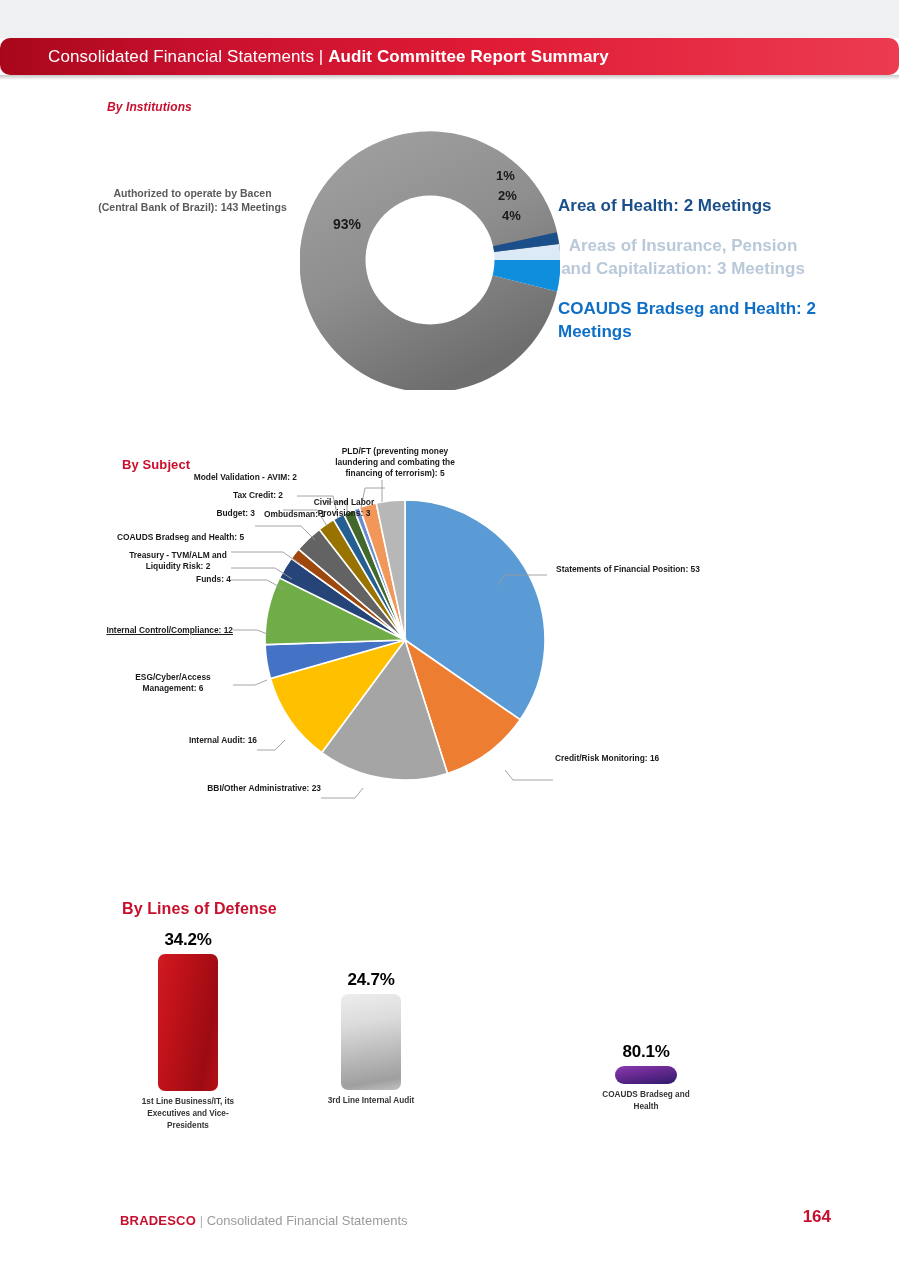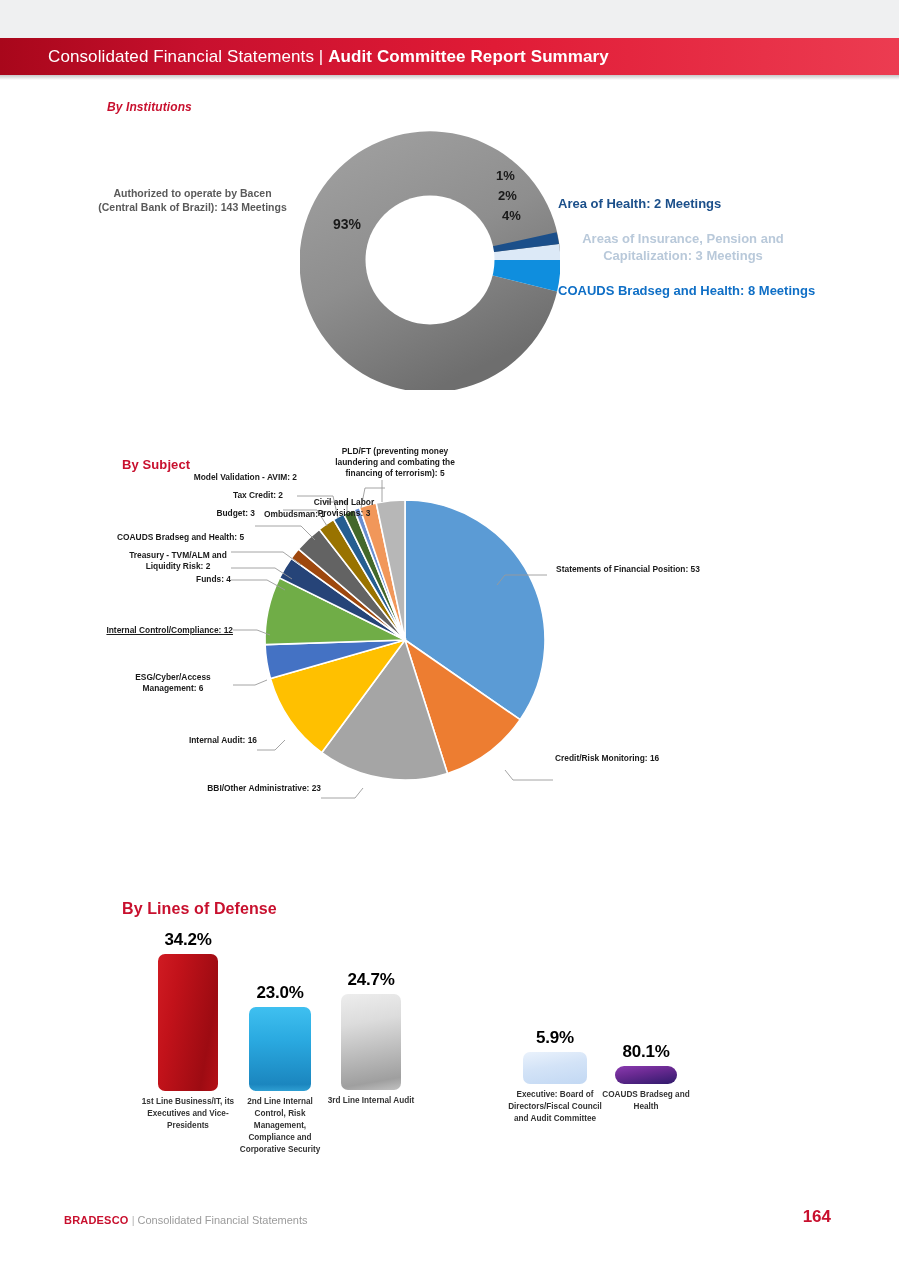"Consolidated Financial Statements |" .banner { border-radius: none -> 10px }
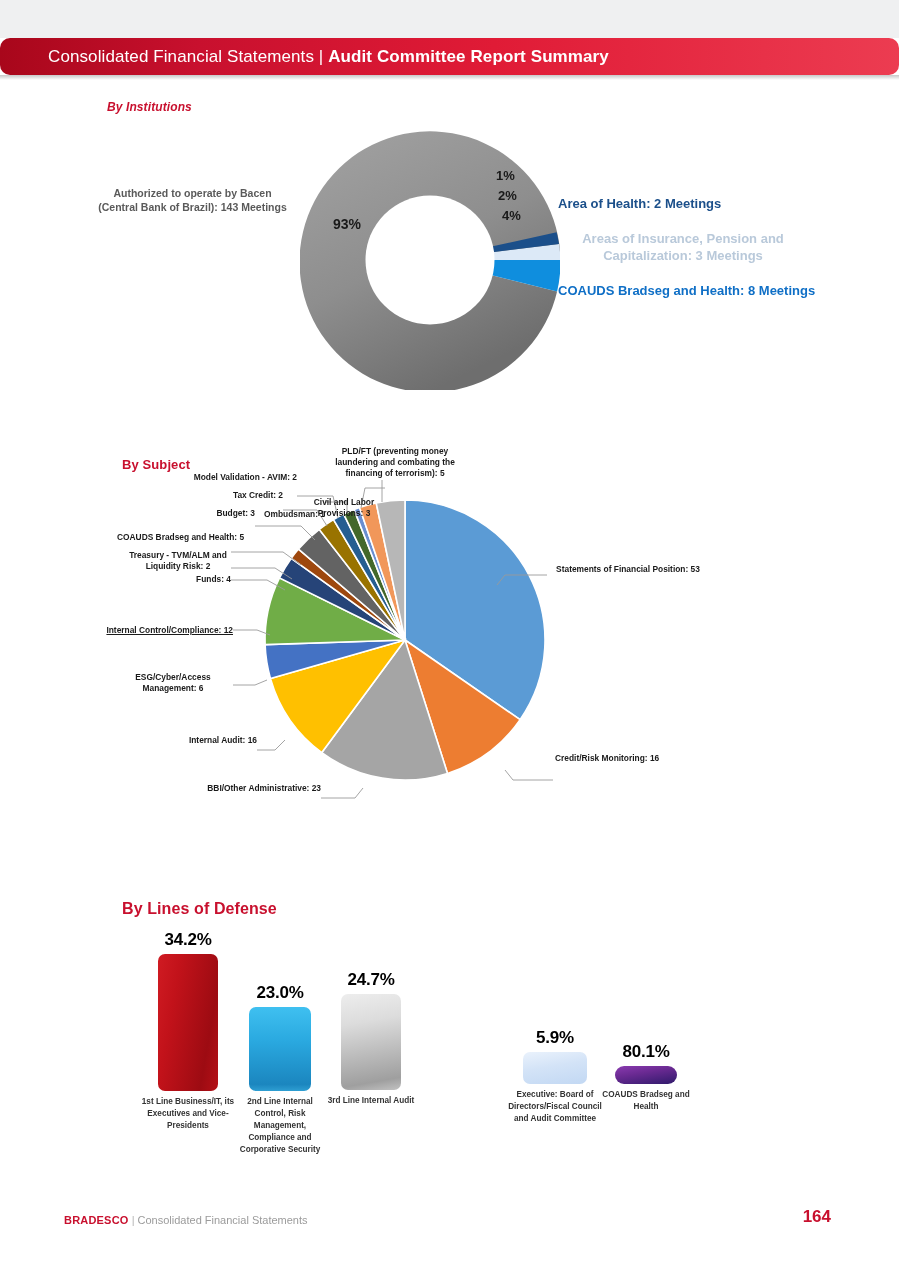"Area of Health: 2 Meetings" .legend-item { font-size: 13px -> 17px }
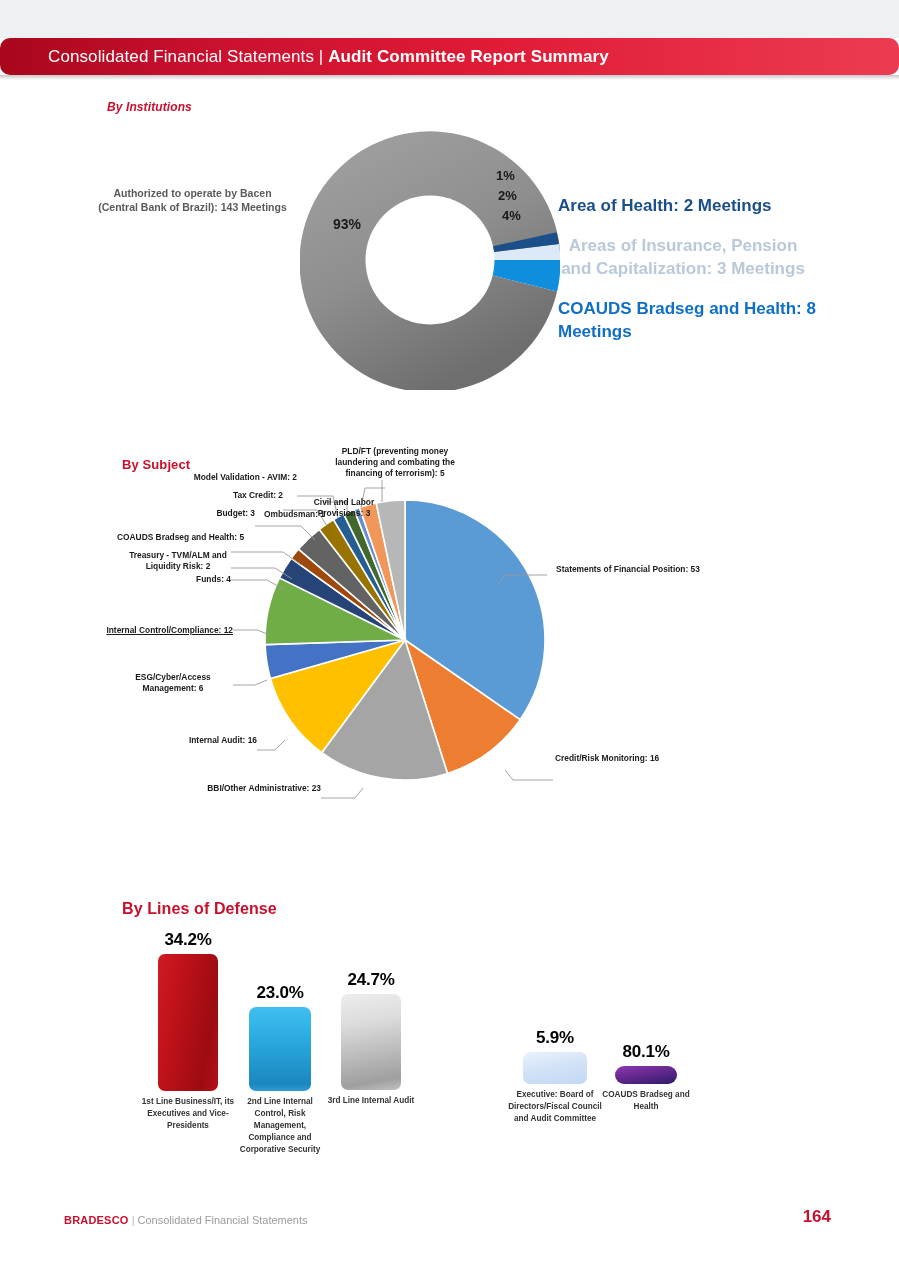"COAUDS Bradseg and Health: 8" div.legend-item { text: 8 -> 2 }
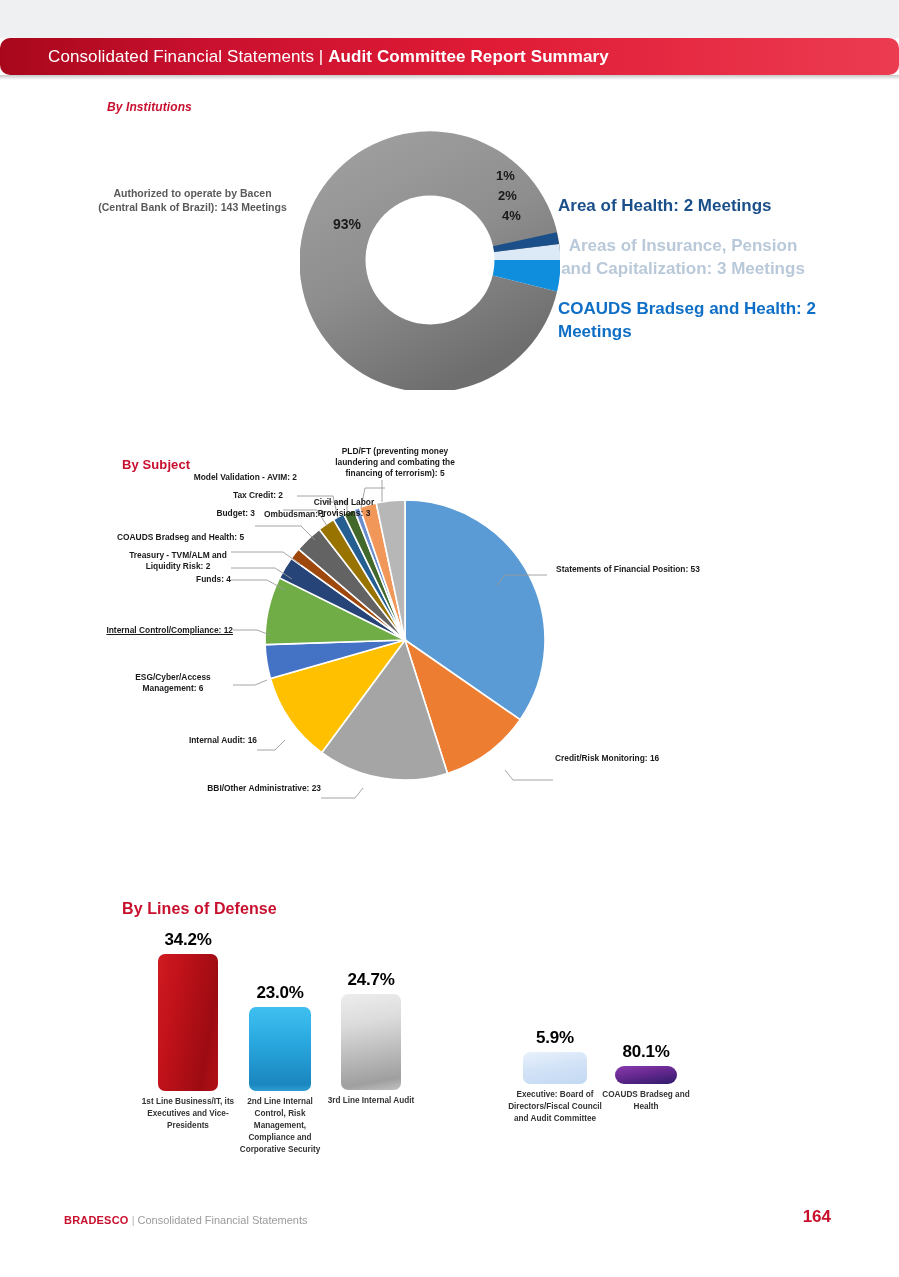"23.0%" div.bar-col { html: <div> <div>23.0%</div> <div></div> <div>2nd Line Internal Control, Risk Management, Compliance and Corporative Security</div> </div> -> none }
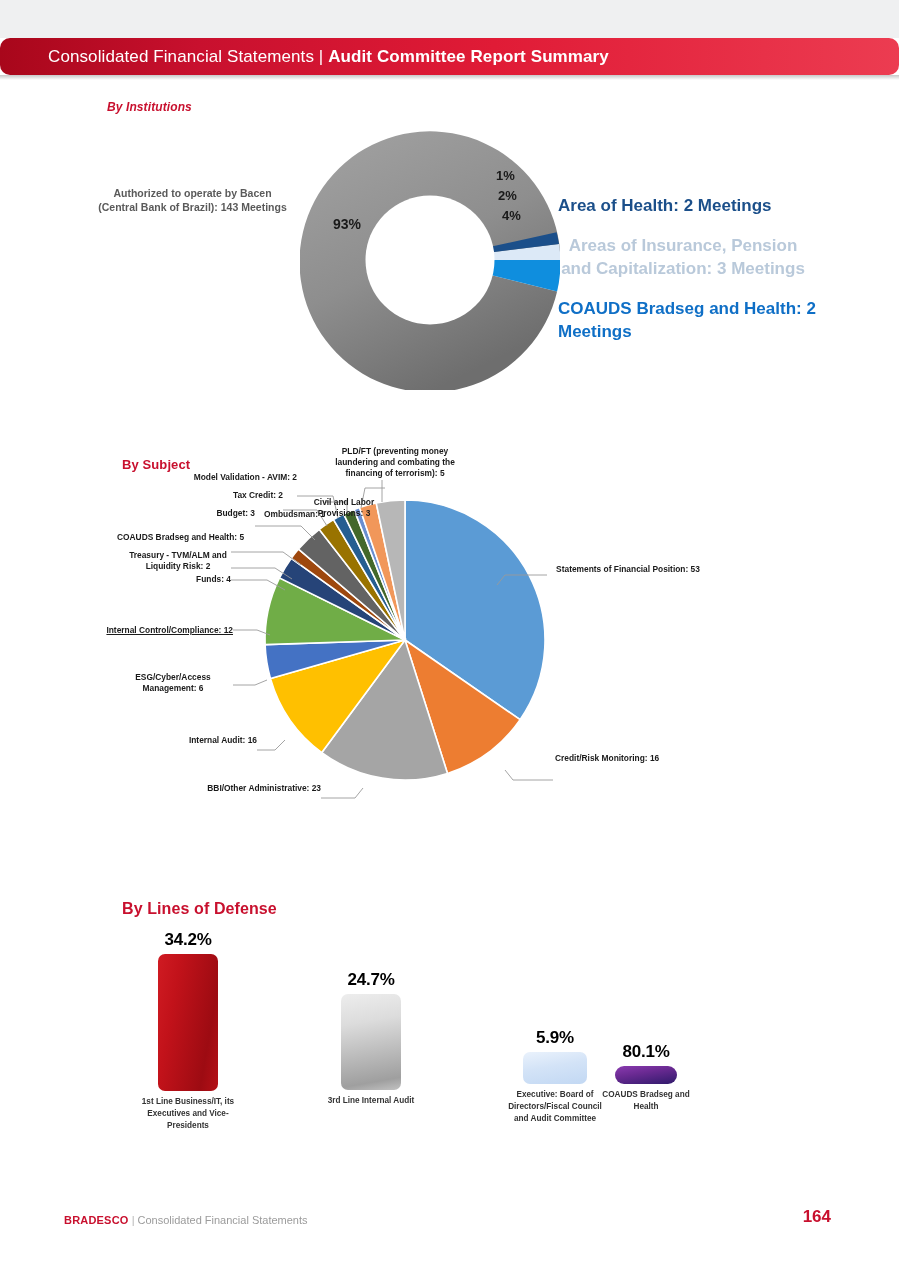"5.9%" div.bar-col { html: <div> <div>5.9%</div> <div></div> <div>Executive: Board of Directors/Fiscal Council and Audit Committee</div> </div> -> none }
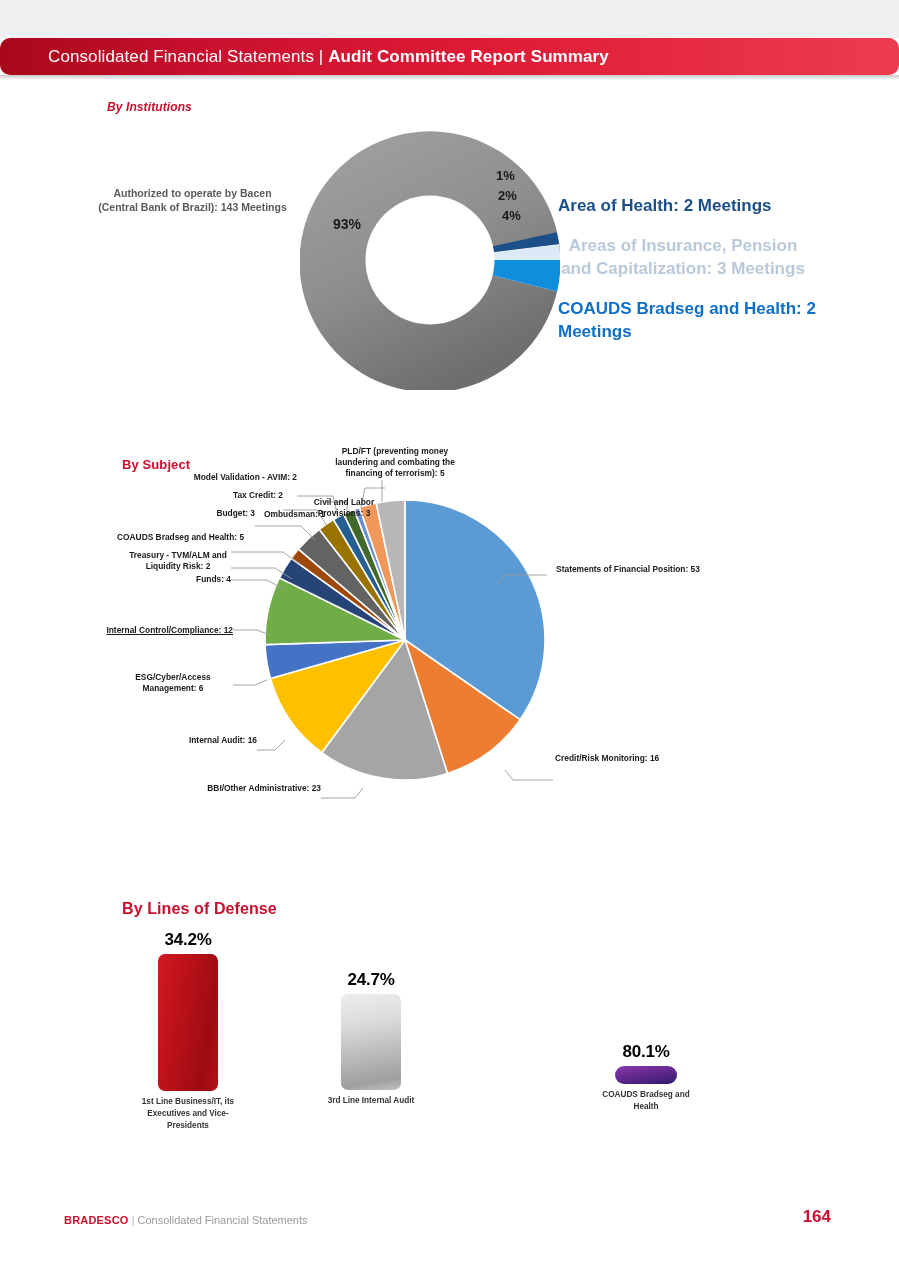"BRADESCO | Consolidated Financial" .footer-left { font-size: 11px -> 13px; margin-left: 64px -> 120px }
